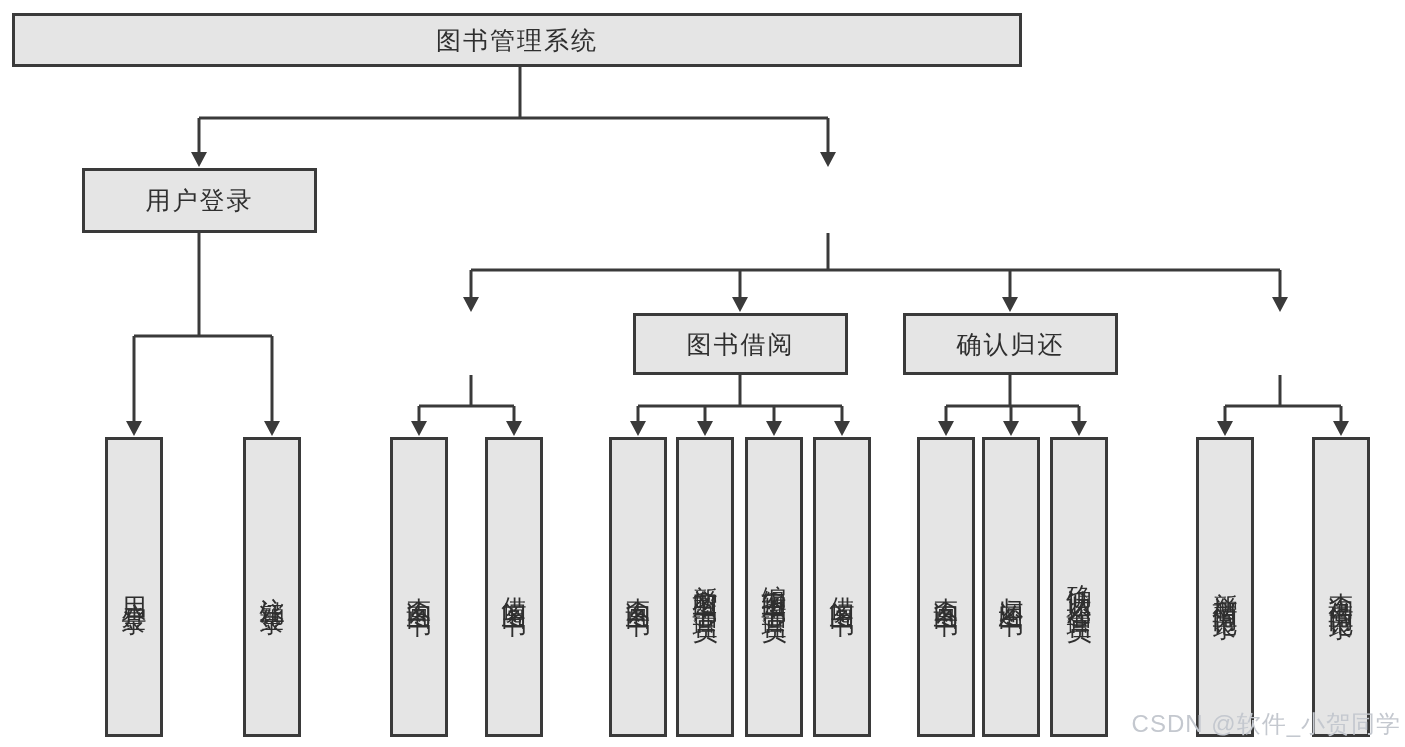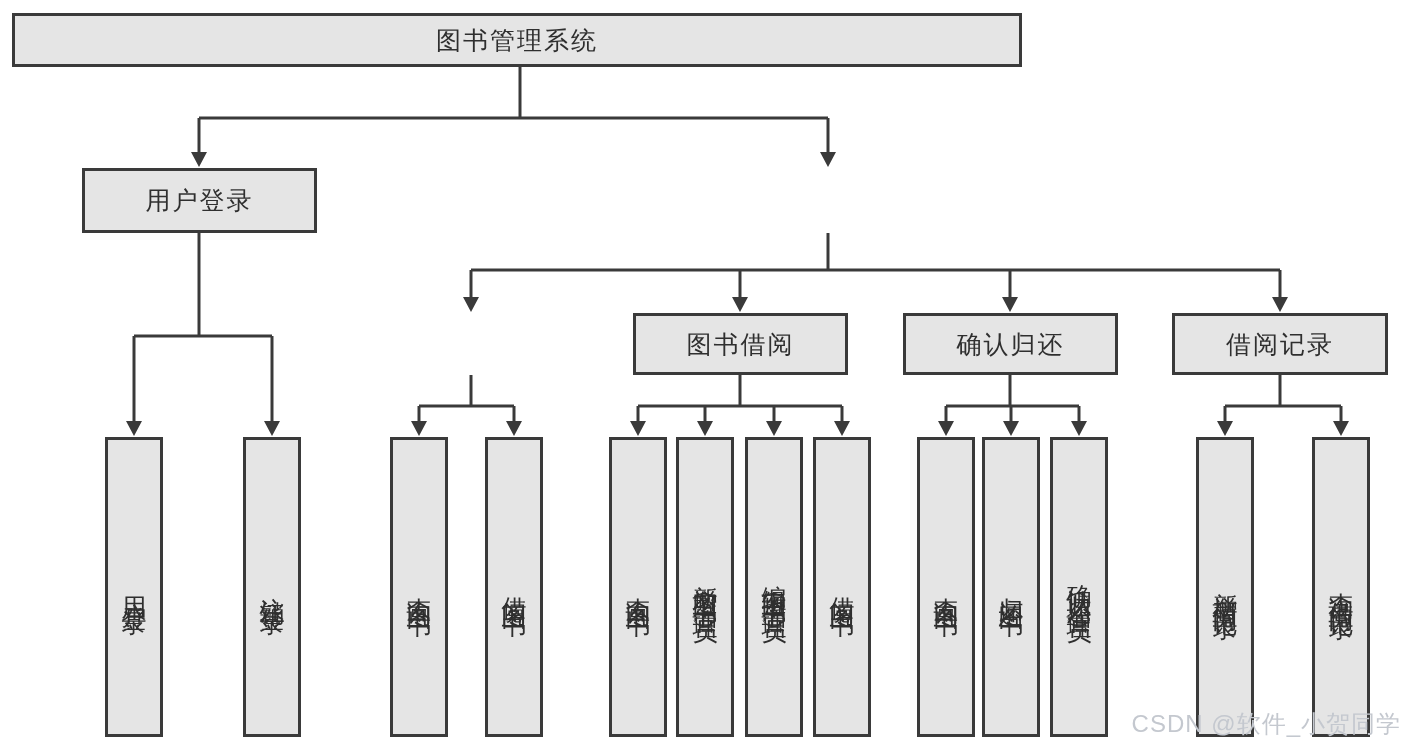"借阅记录" div.node { html: <div> <span>借阅记录</span> </div> -> none }
